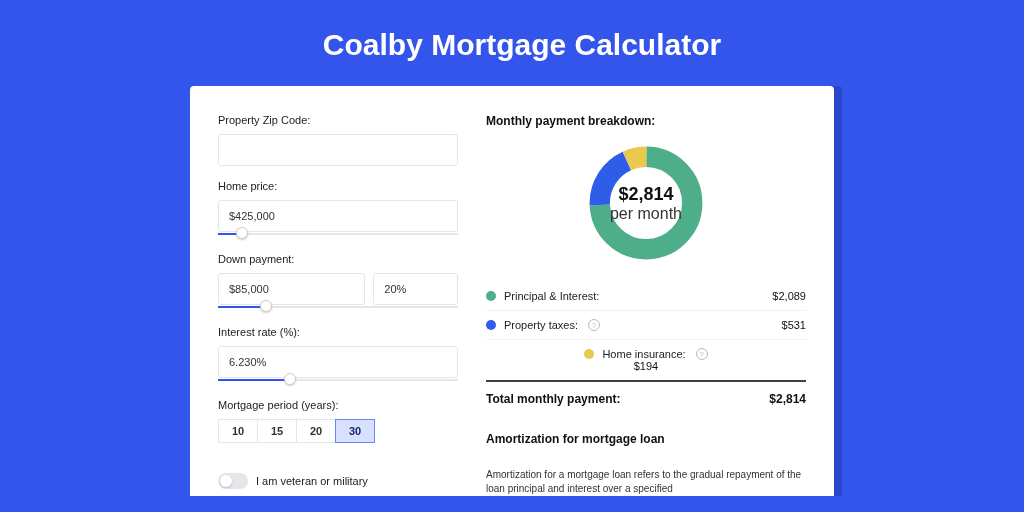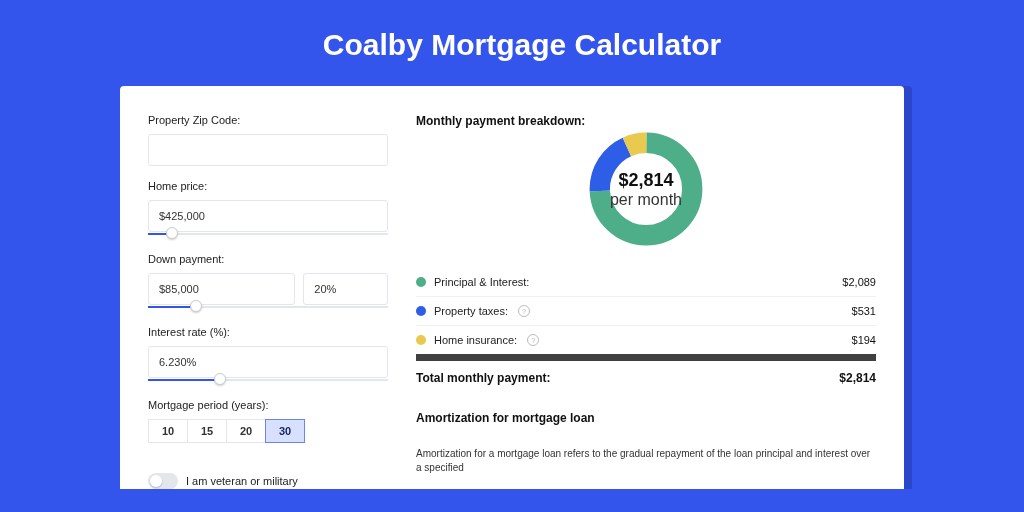"Property Zip Code:" .card { width: 784px -> 644px }
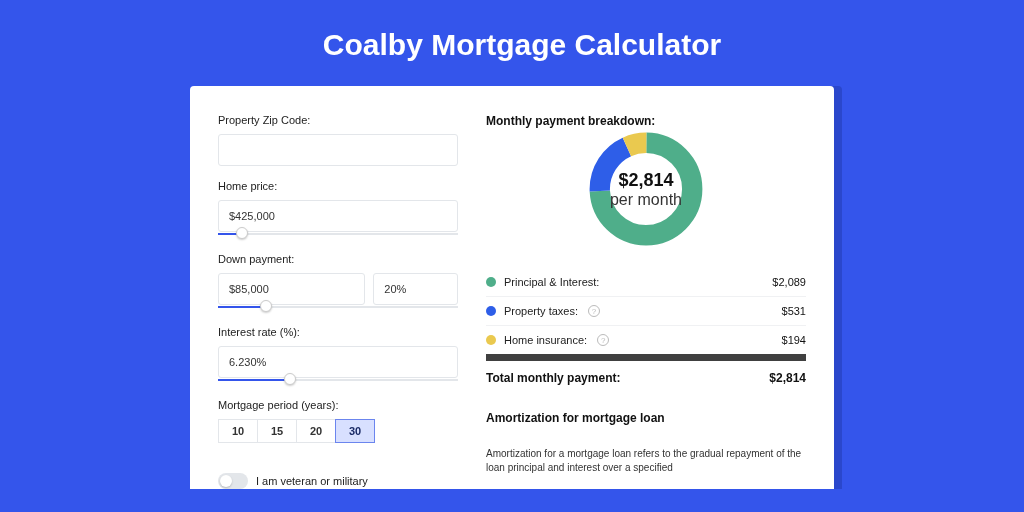"Monthly payment breakdown:" .section-title { margin-bottom: none -> 14px }
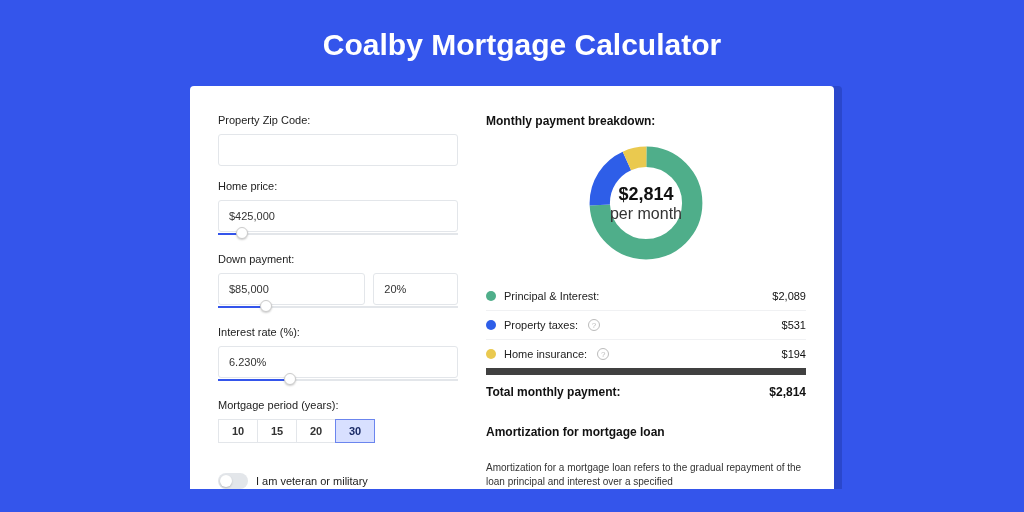"Home insurance:" .legend-row:last-of-type { border-bottom: 7px solid #404040 -> 2px solid #404040; flex-direction: none -> column }
